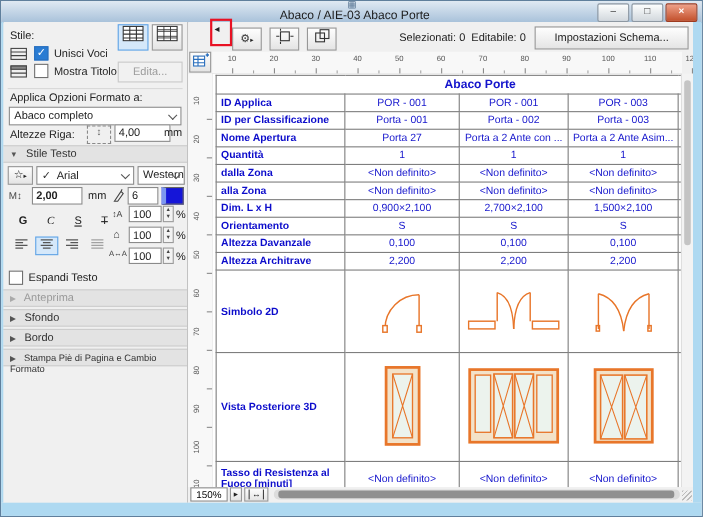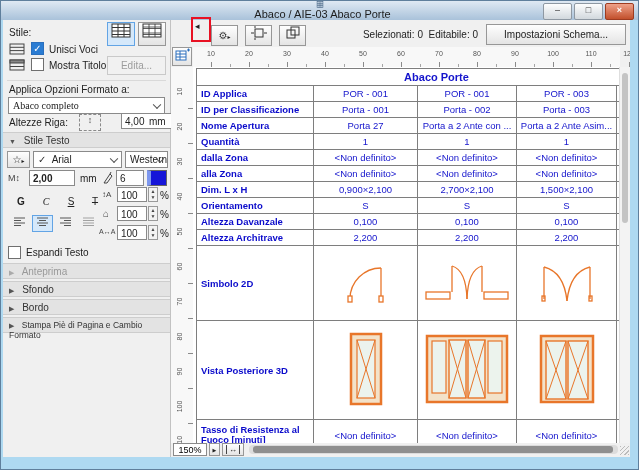"Abaco completo" div.select { font-family: Liberation Serif, serif -> none }
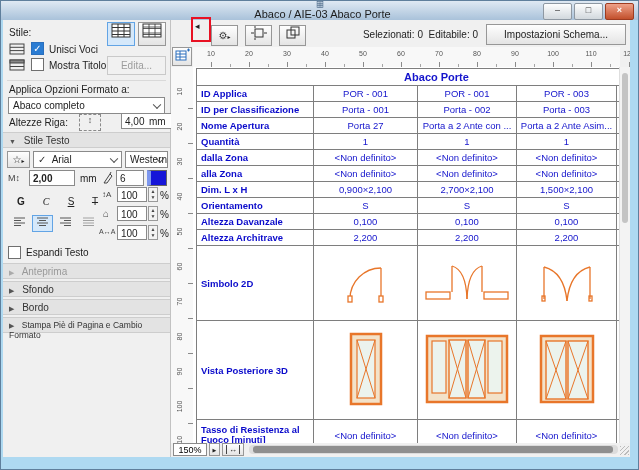"4,00" span.input { margin-left: 17px -> none }
